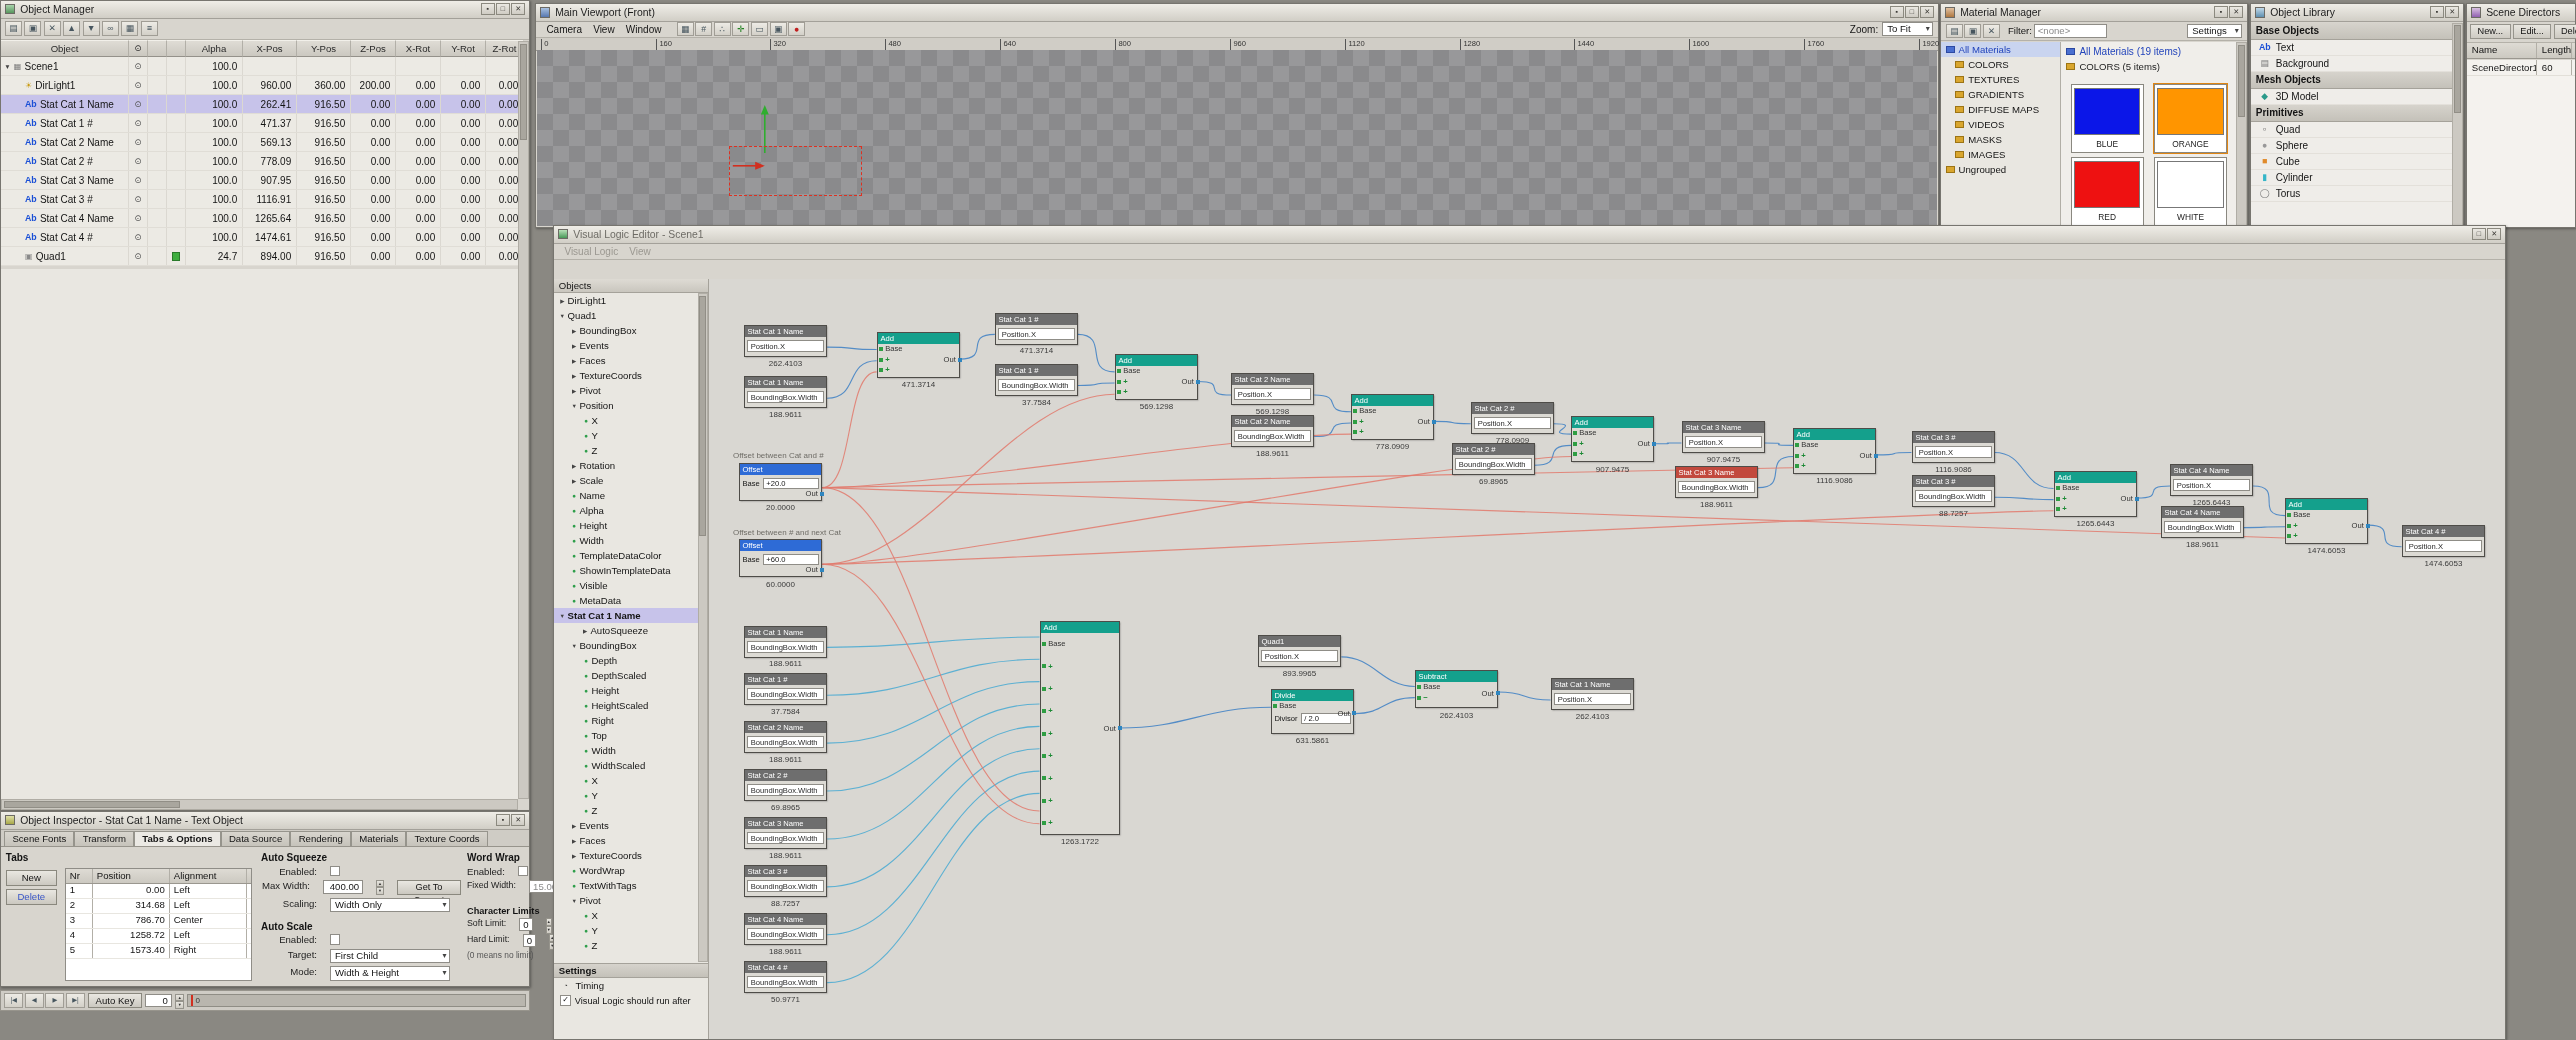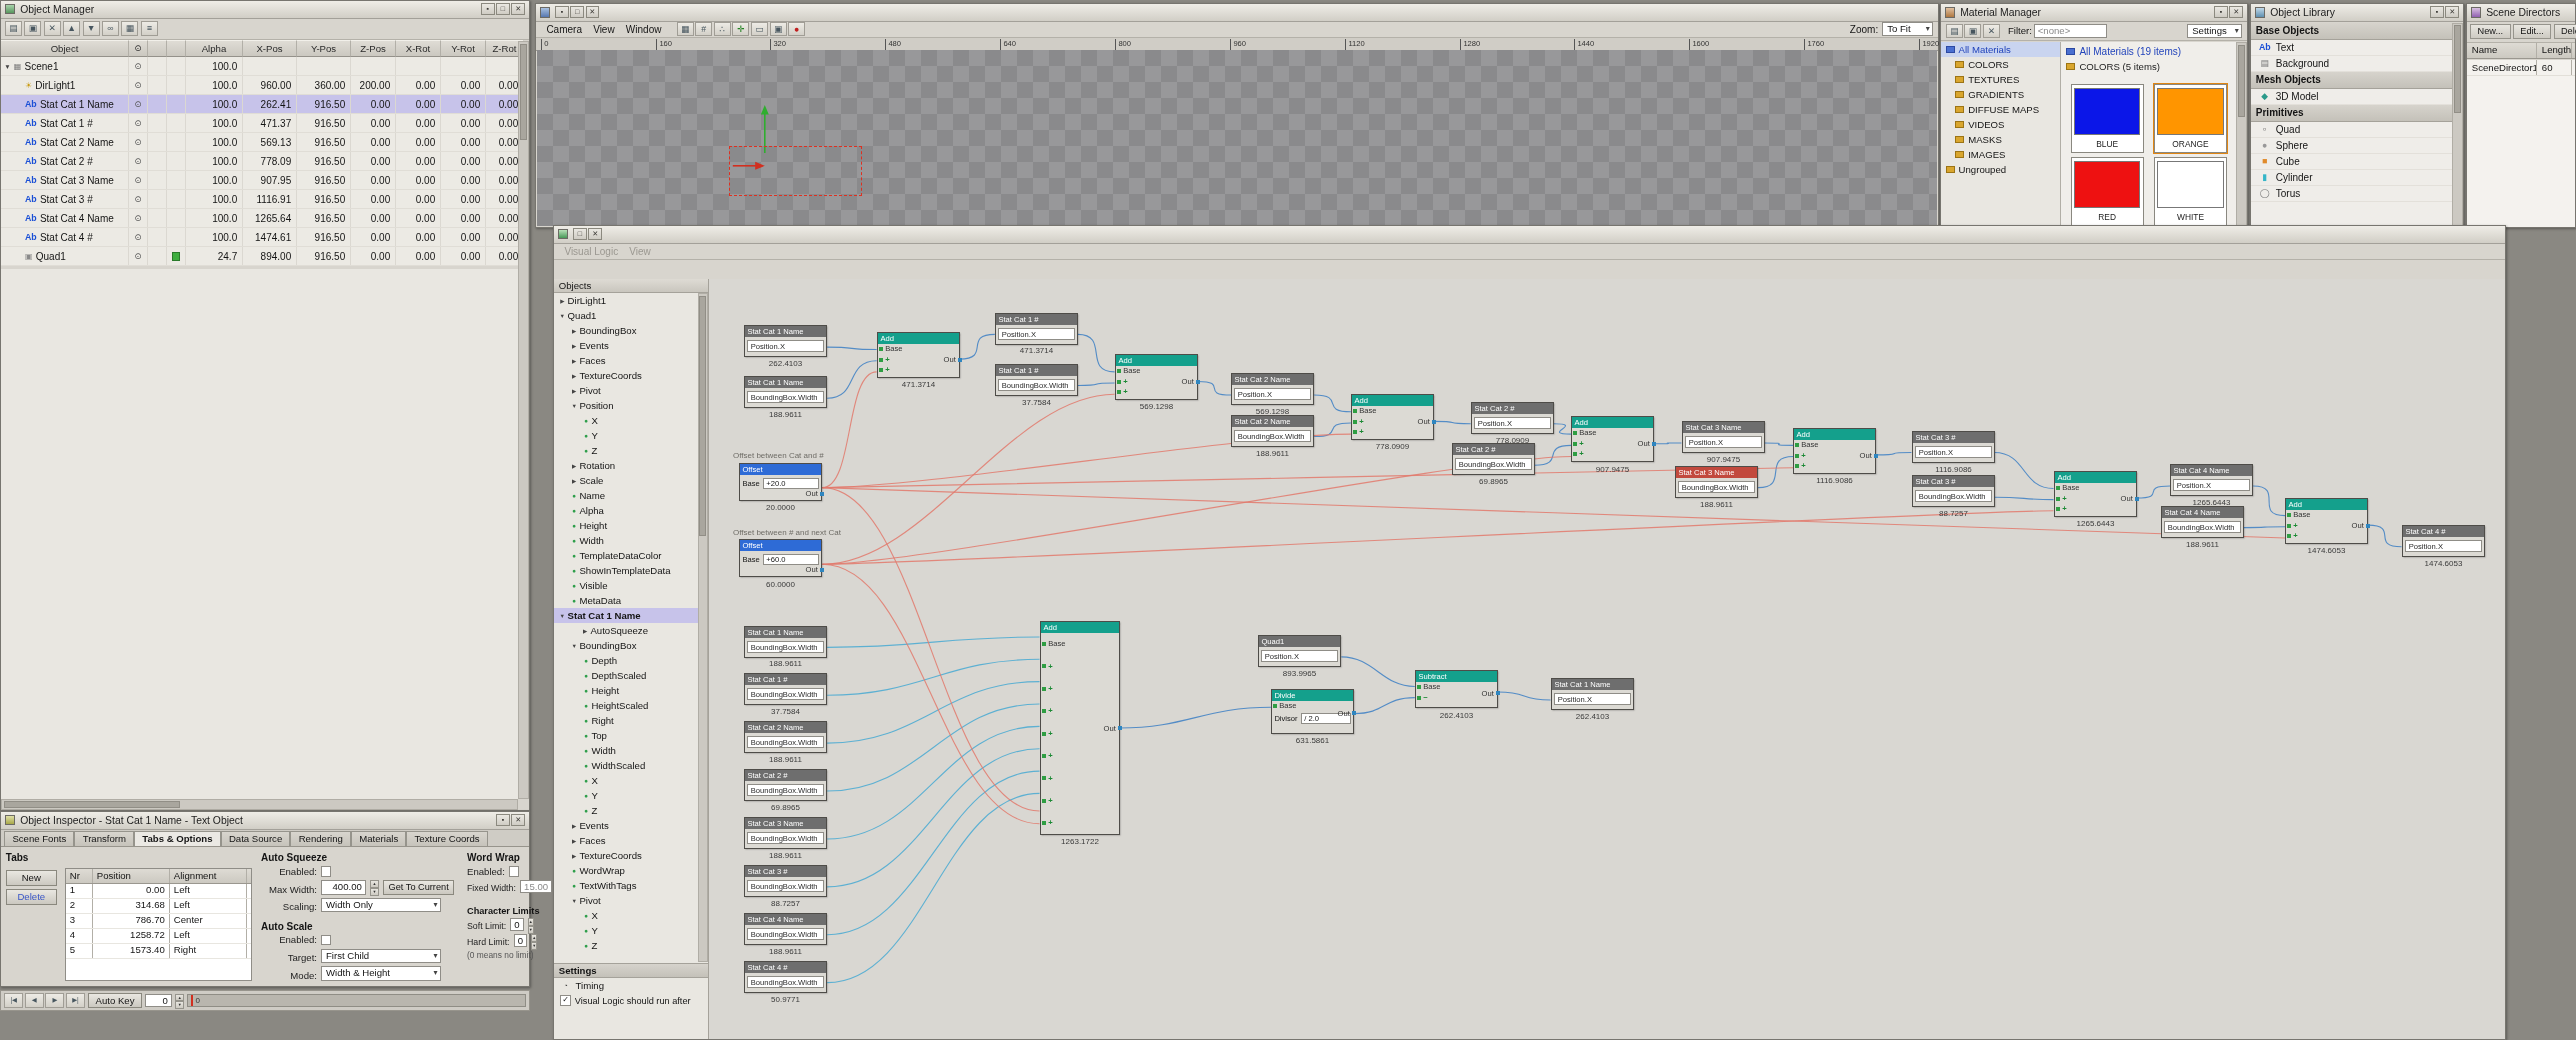"Main Viewport (Front)" span.ttext { html: none -> <span>Main Viewport (Front)</span> }
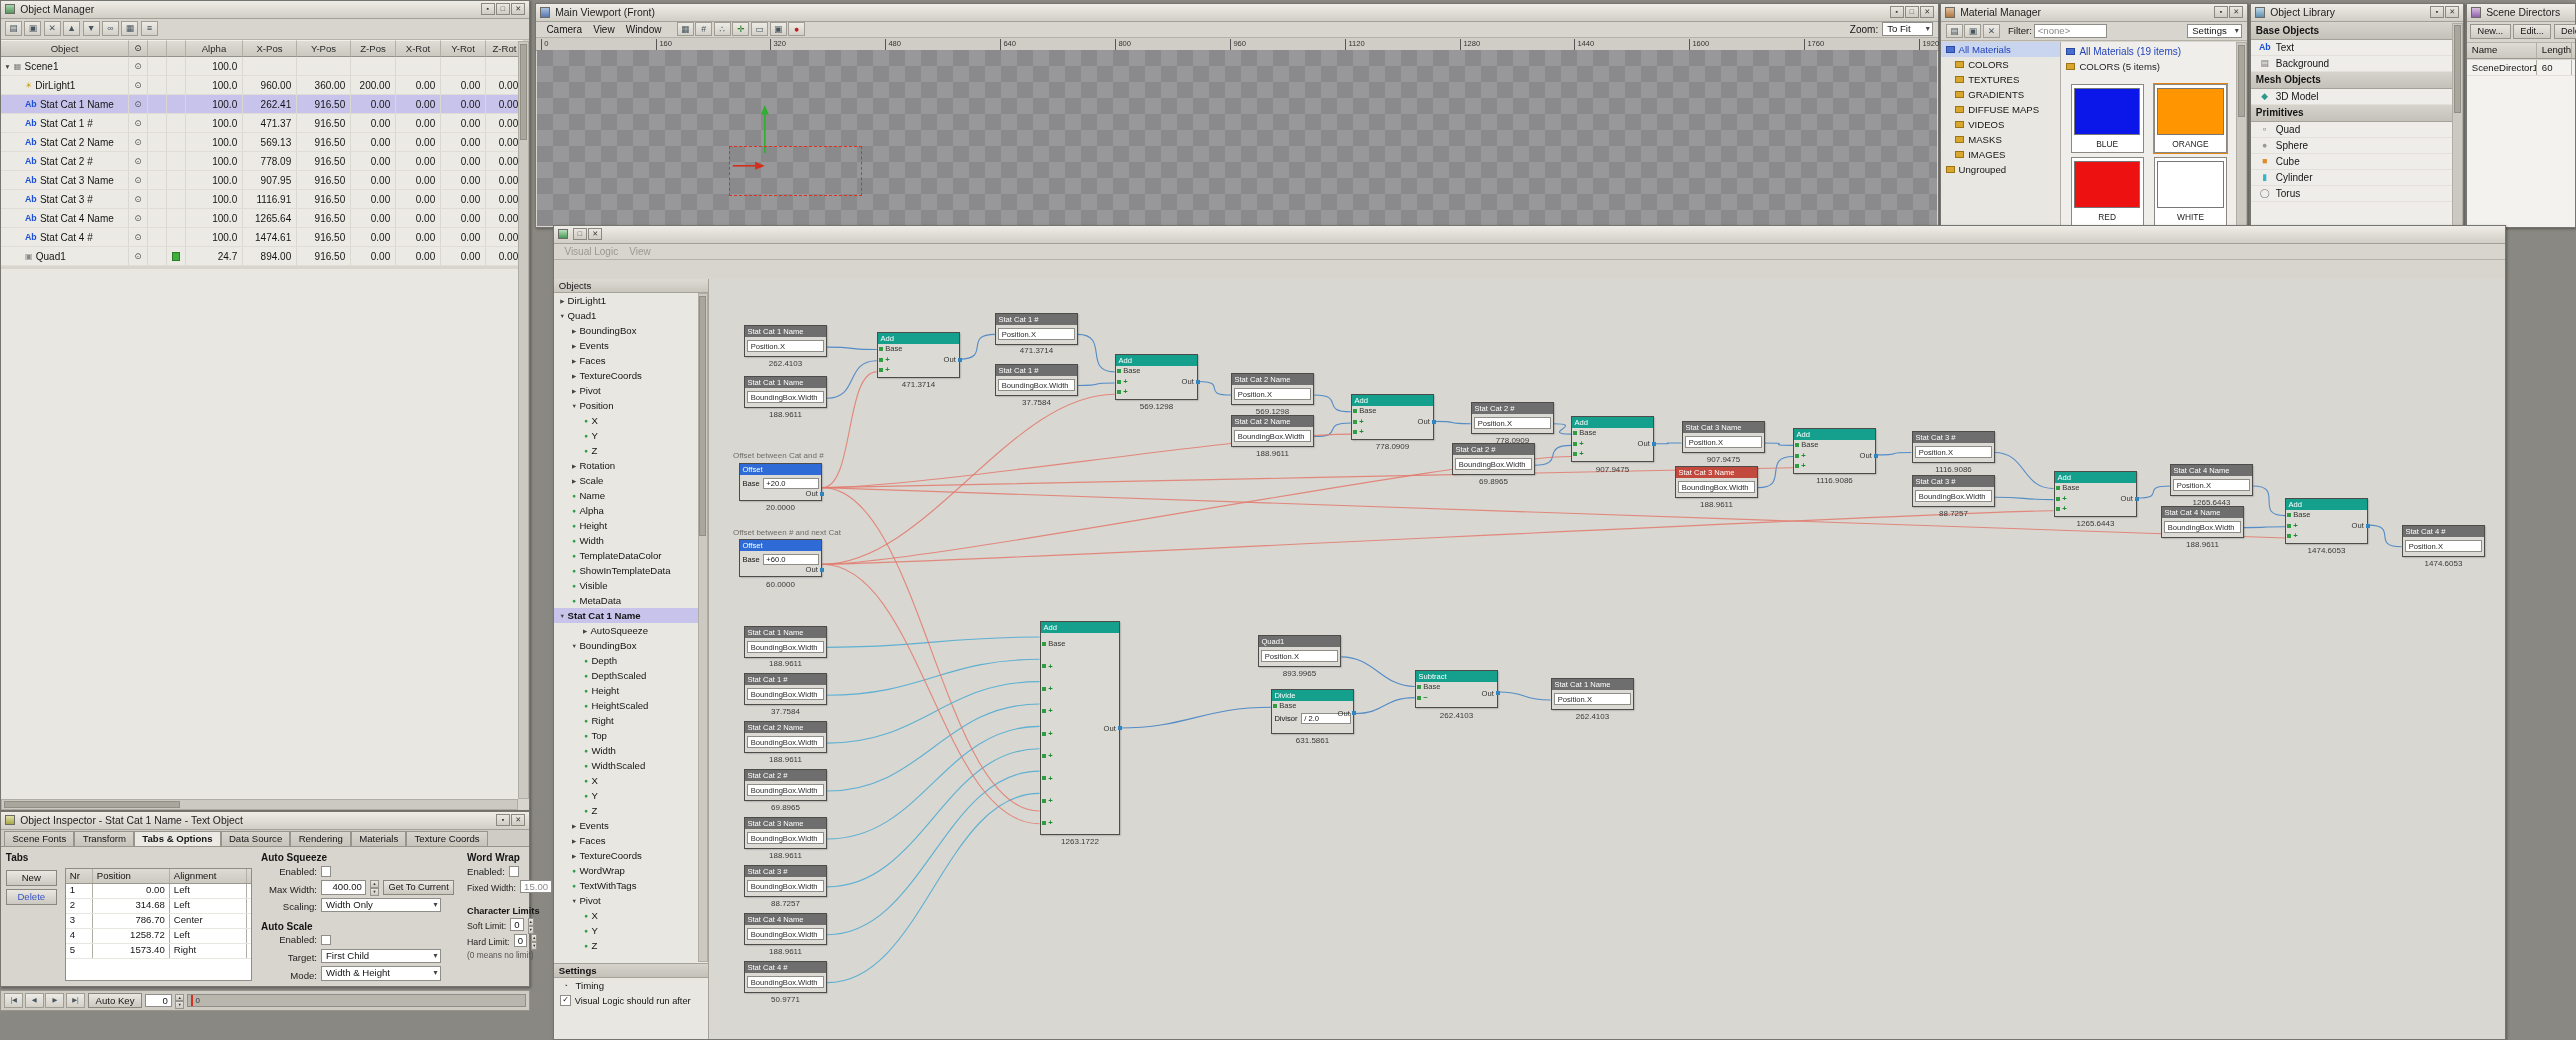"Visual Logic Editor - Scene1" span.ttext { html: none -> <span>Visual Logic Editor - Scene1</span> }
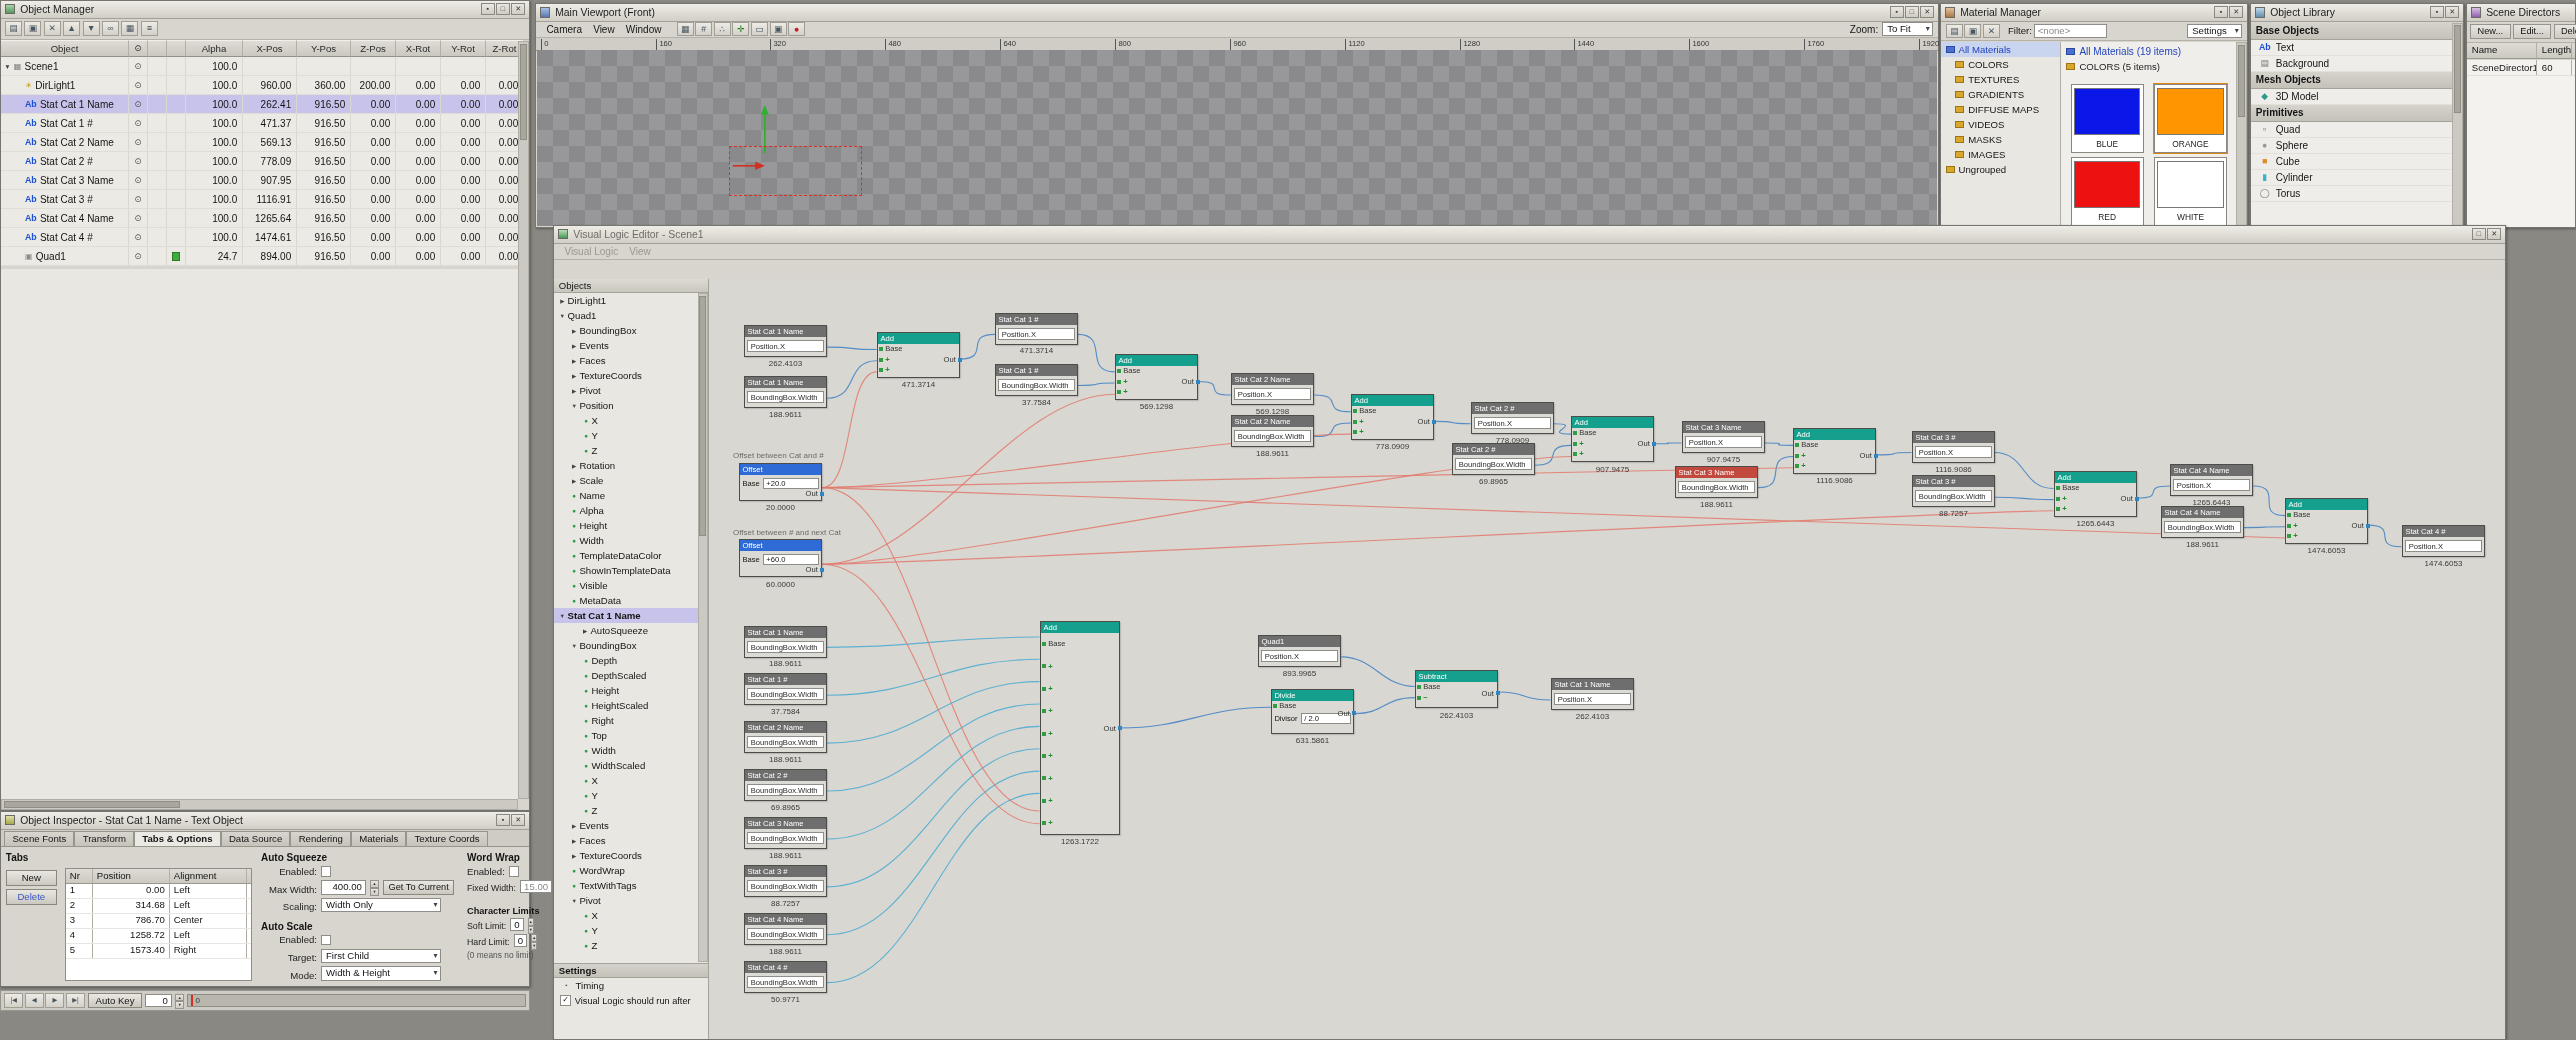"Enabled:" .frow { align-items: flex-end -> flex-start; gap: 4px -> 13px }
